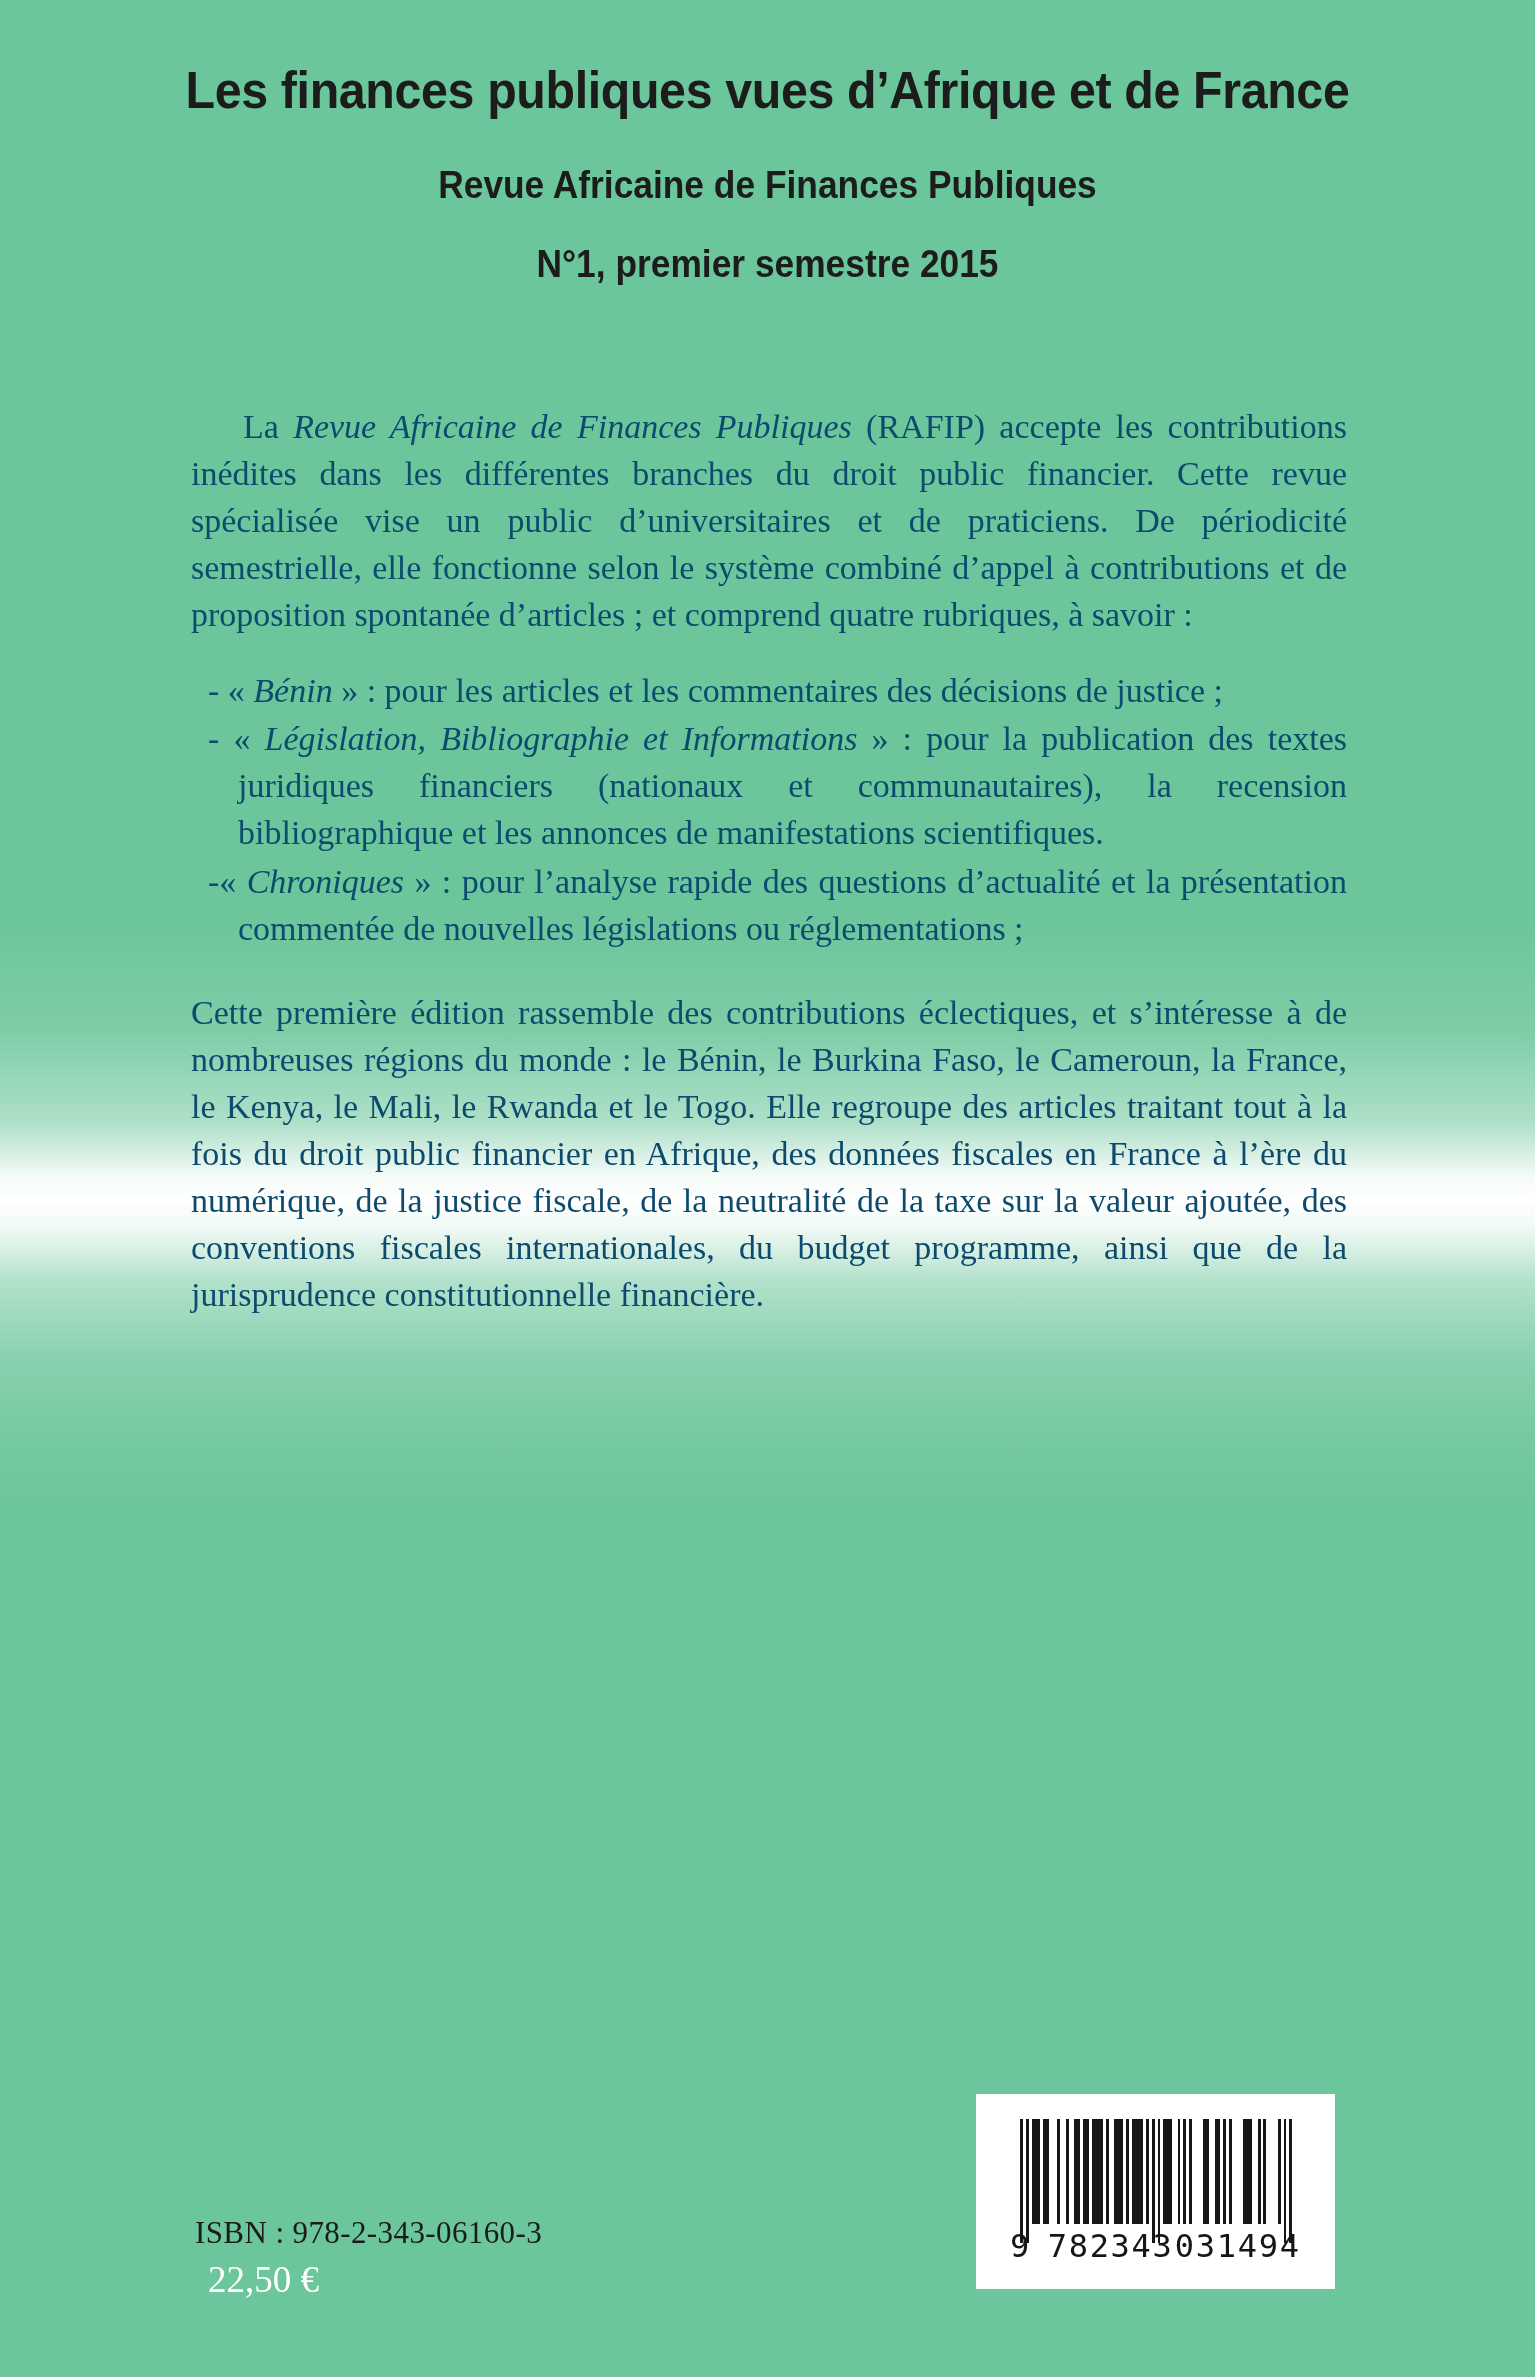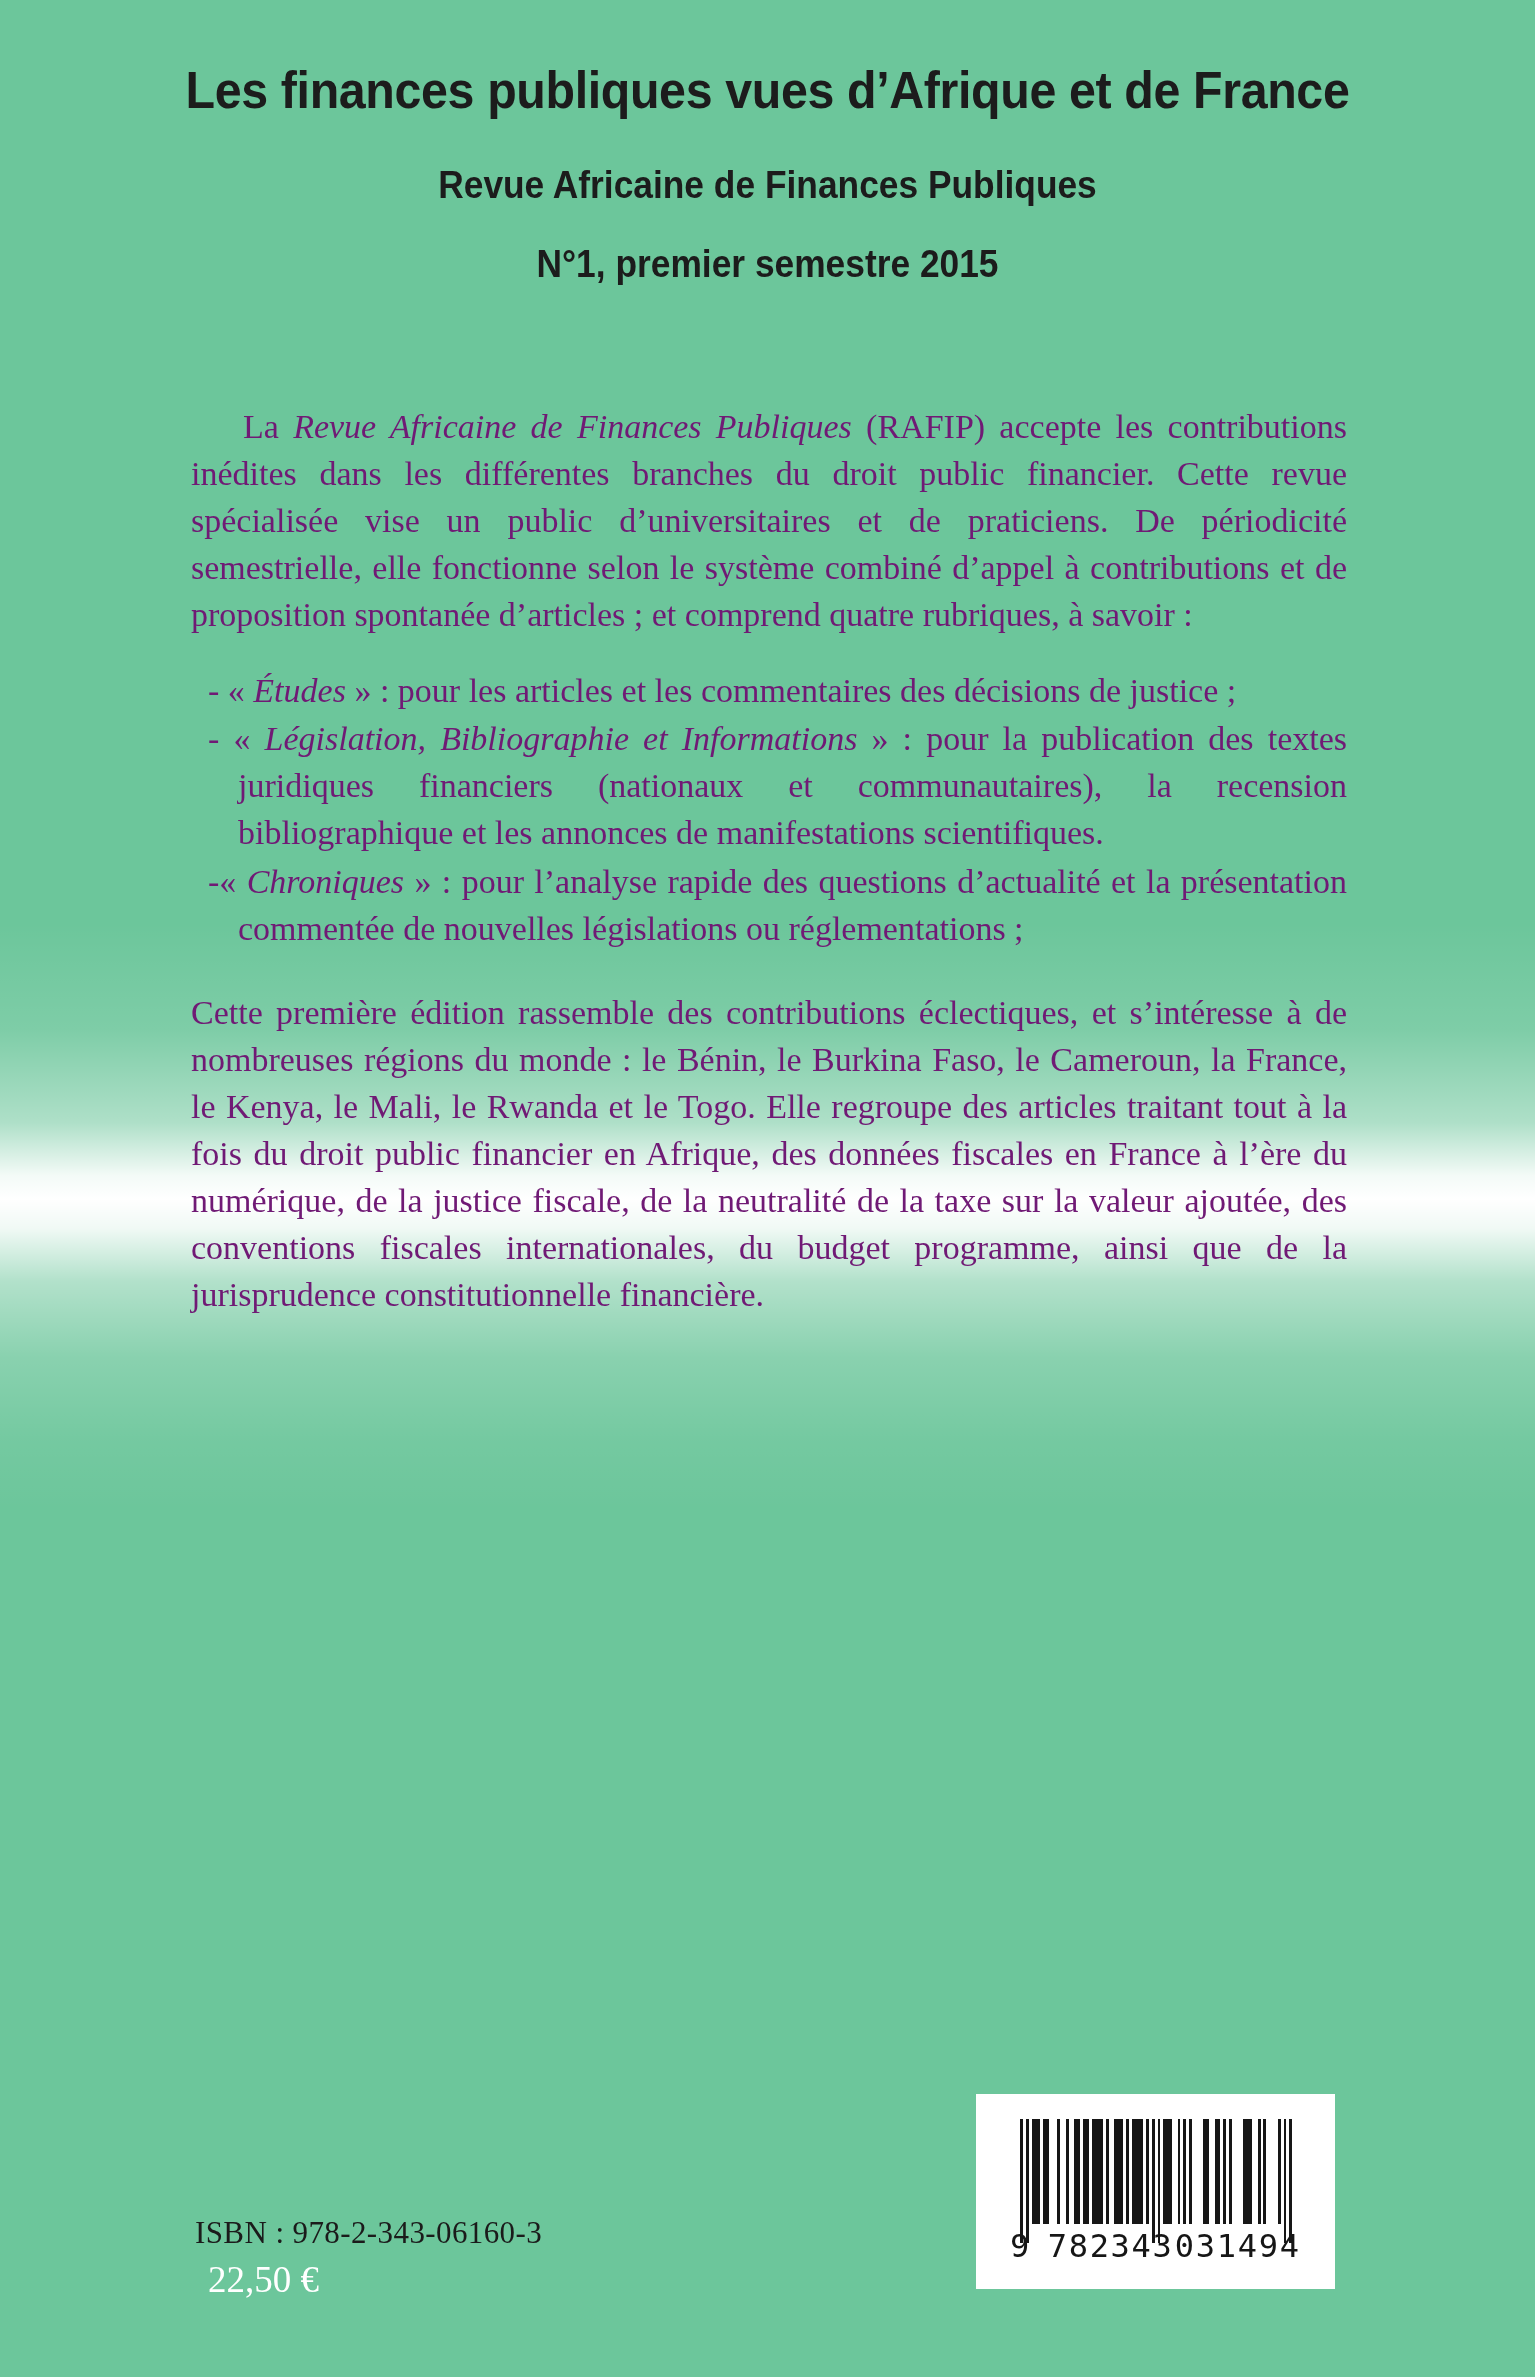"La Revue Africaine de Finances" #body-text { color: #701a75 -> #0c4a6e }
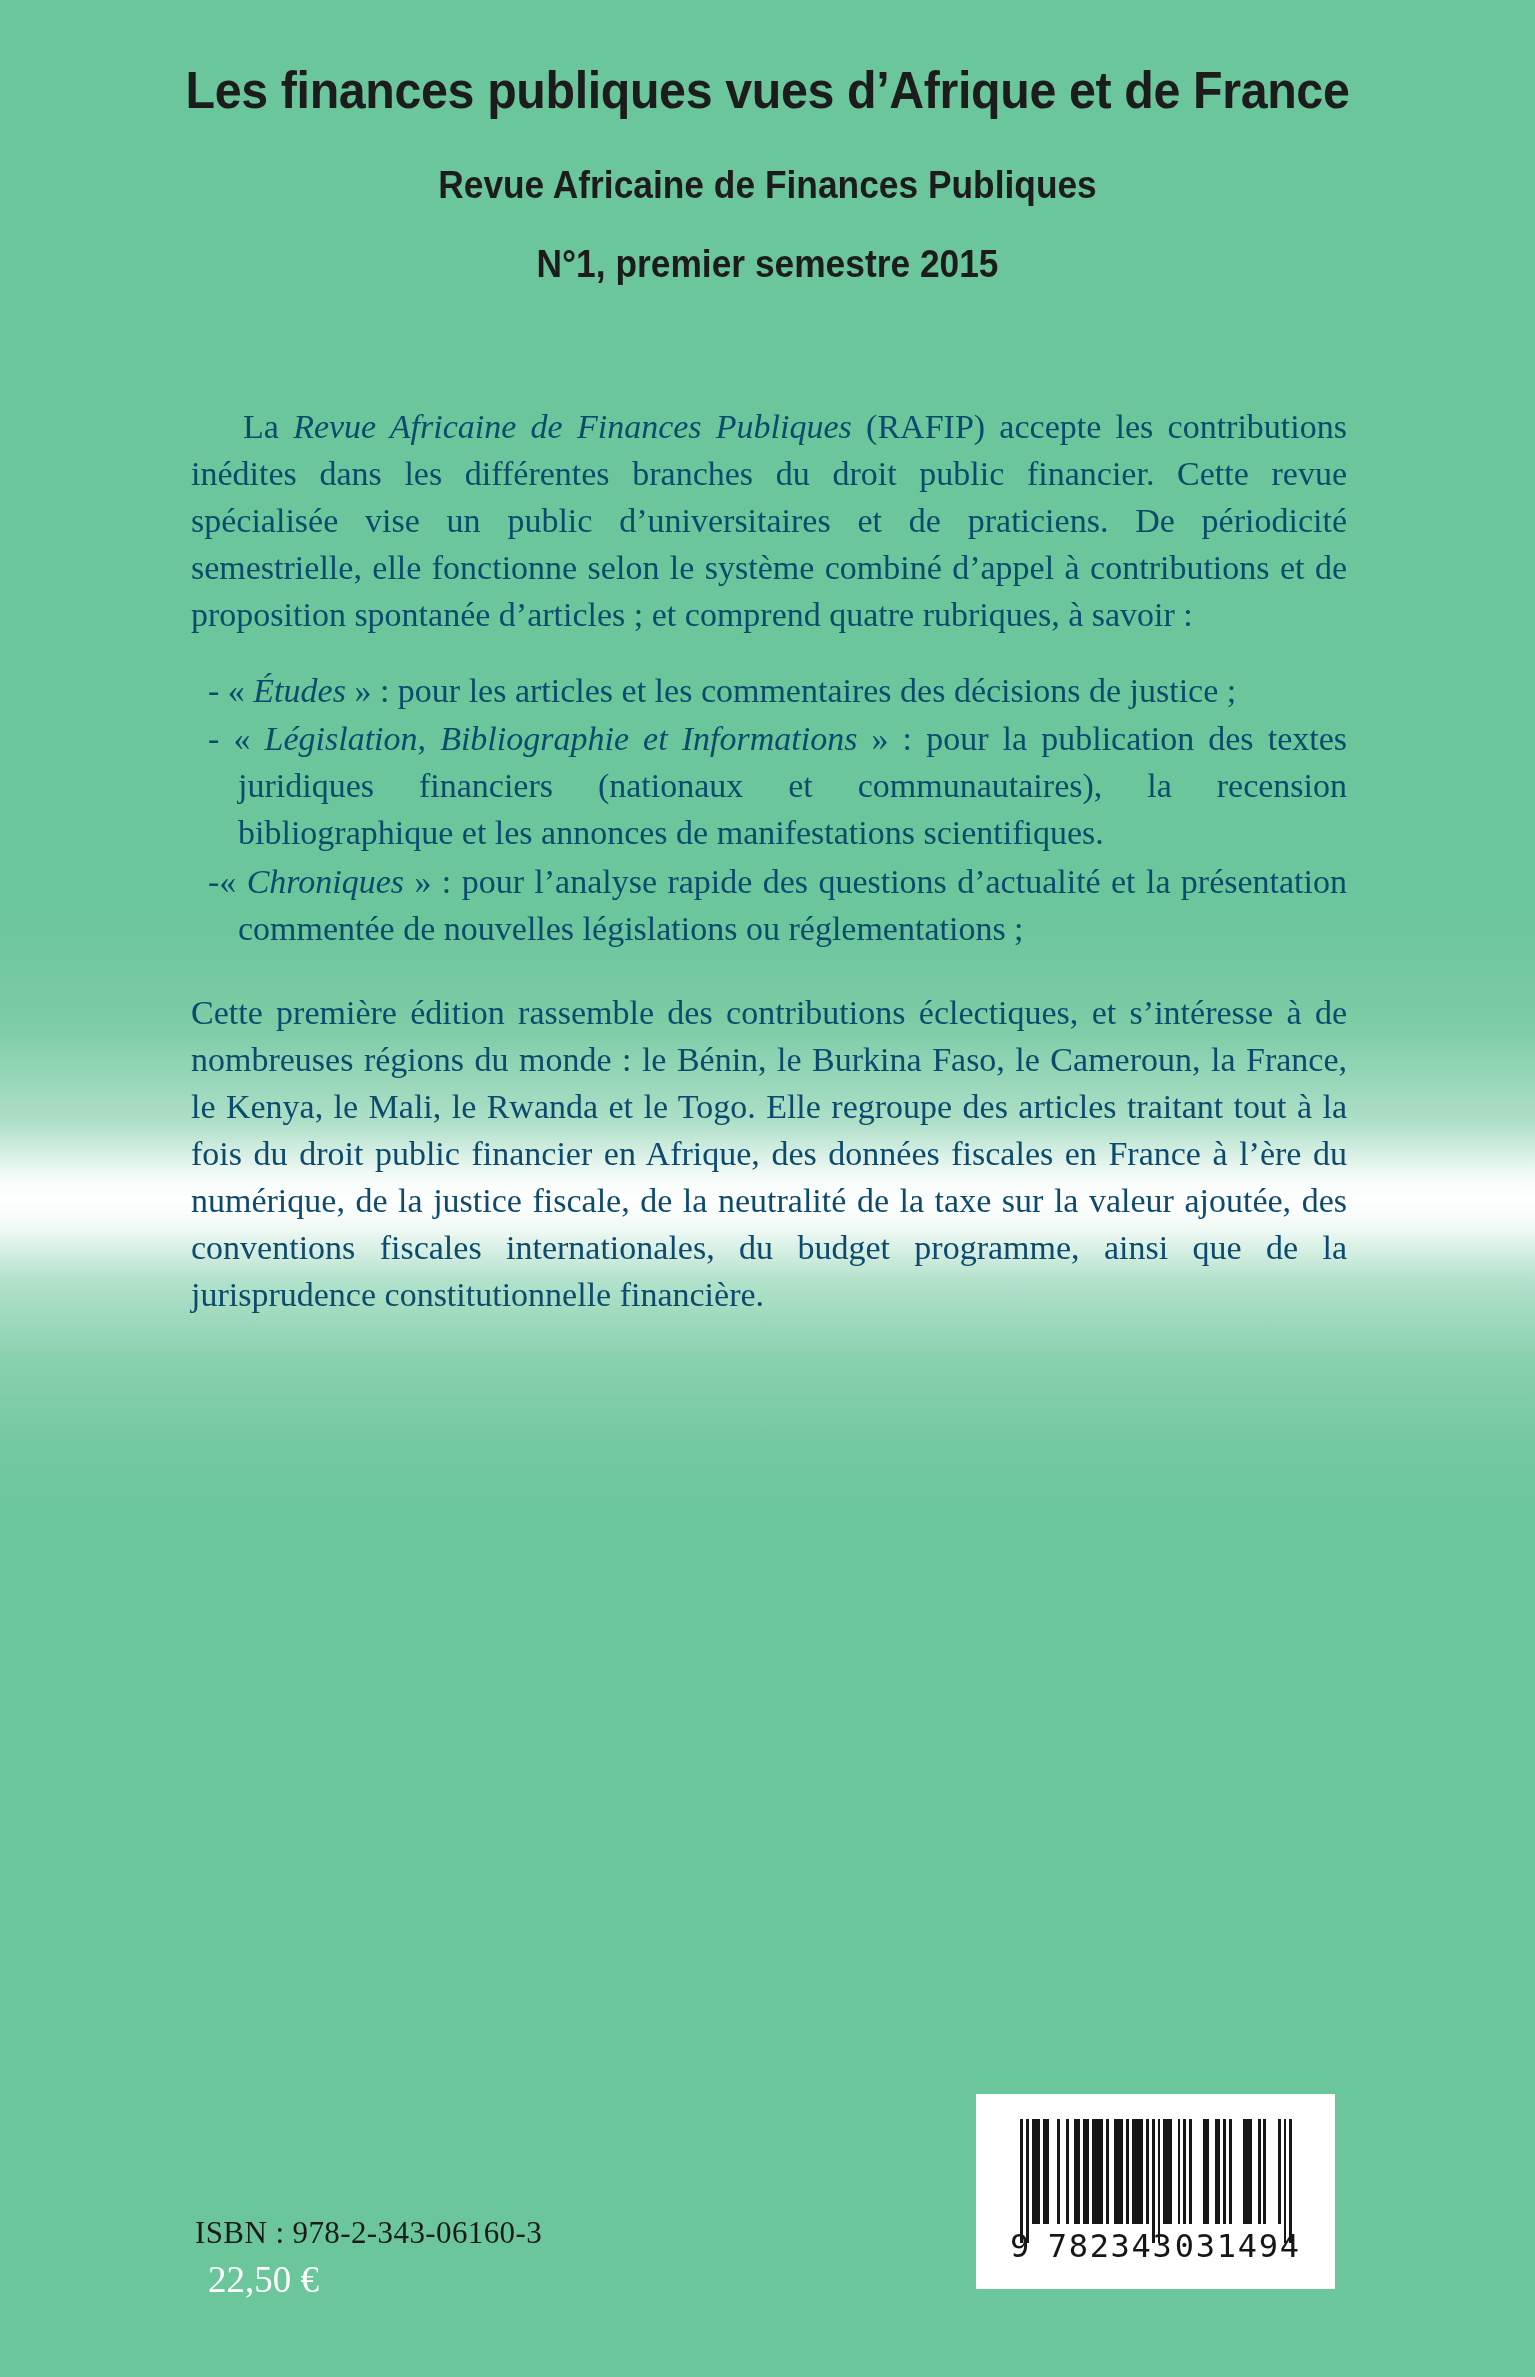"Études" span.it { text: Études -> Bénin }
